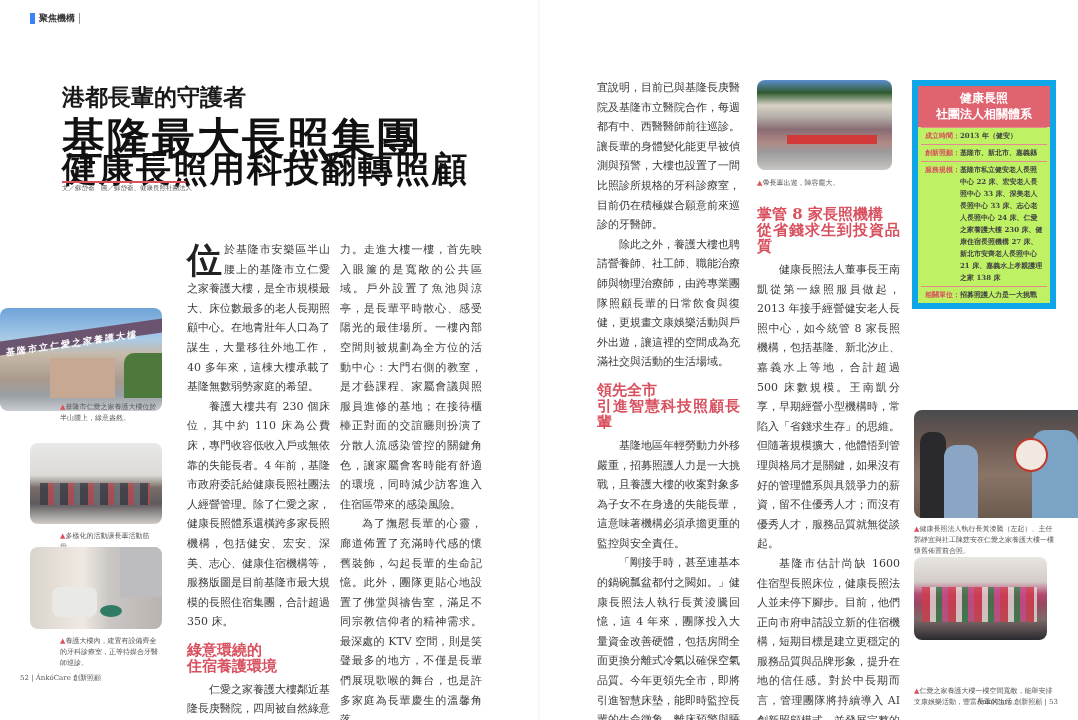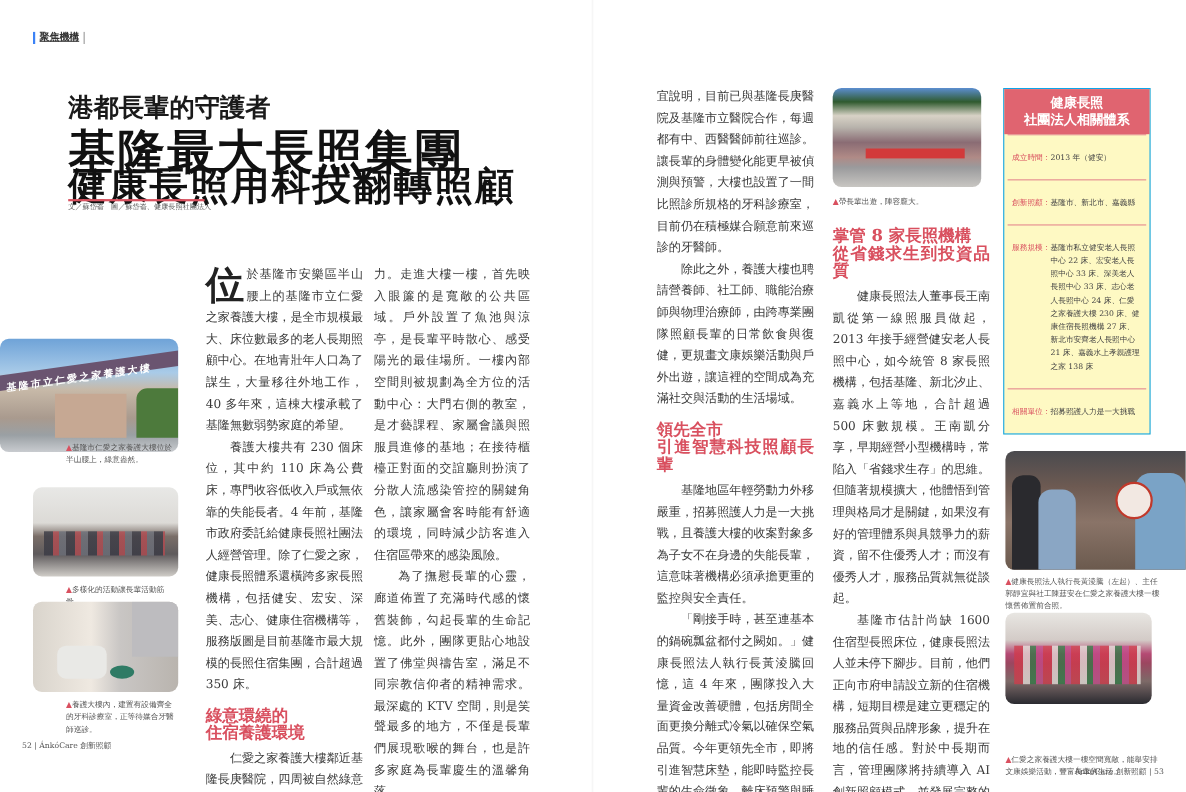"聚焦機構" .section-tag { border-left: 2px solid #3b82f6 -> 5px solid #3b82f6; text-decoration: underline -> none; top: 29px -> 13px }
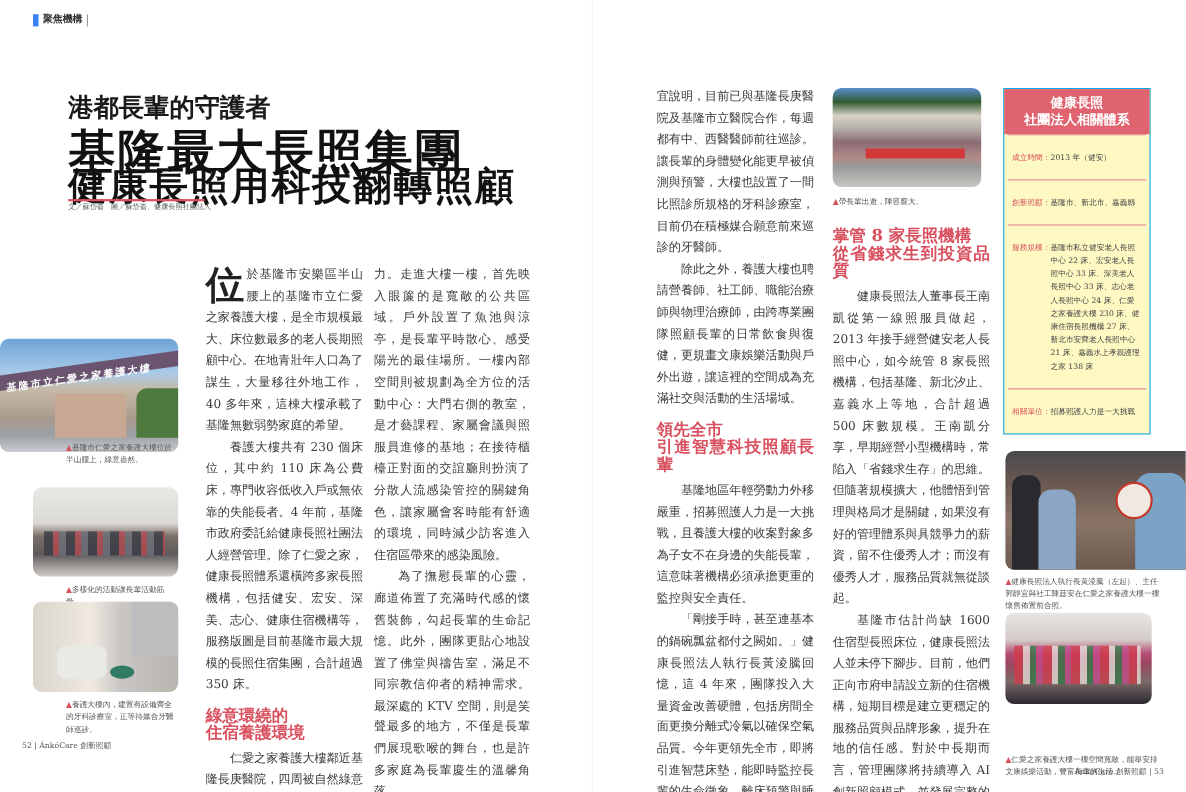"健康長照" .infobox { background: #fef9c3 -> #bef264; border: 1px solid #0ea5e9 -> 6px solid #0ea5e9 }
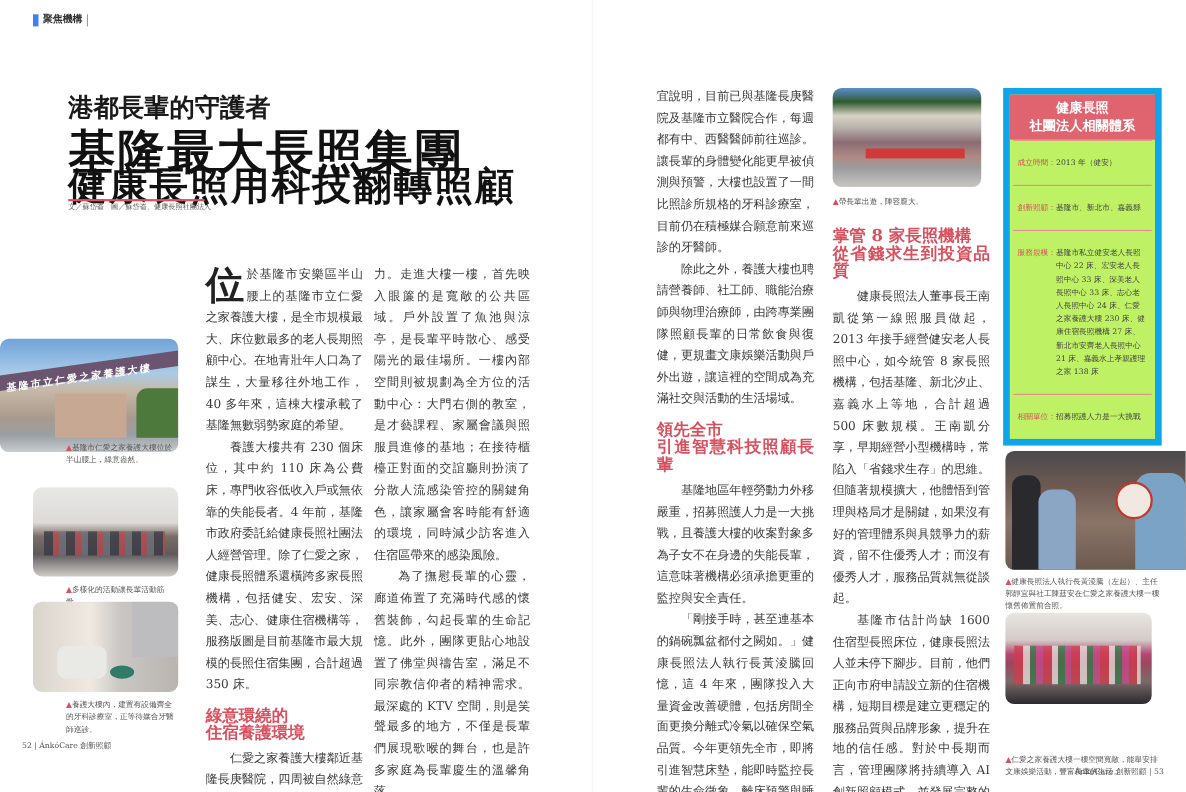"成立時間：" .infobox .row { font-weight: none -> bold; padding: 14px 4px -> 2px 4px }
